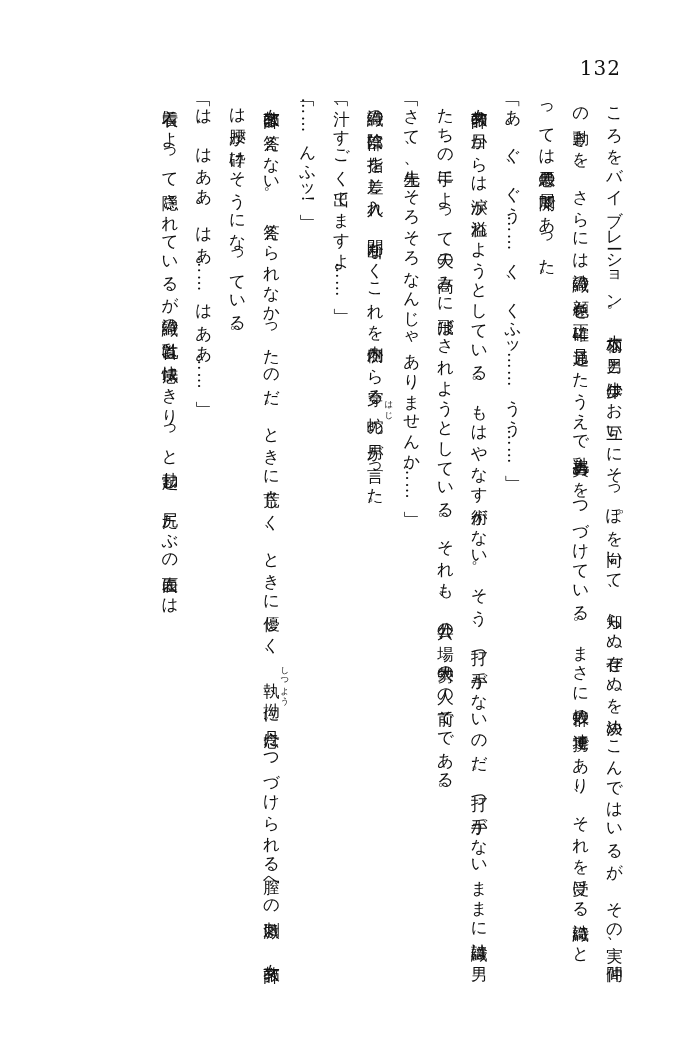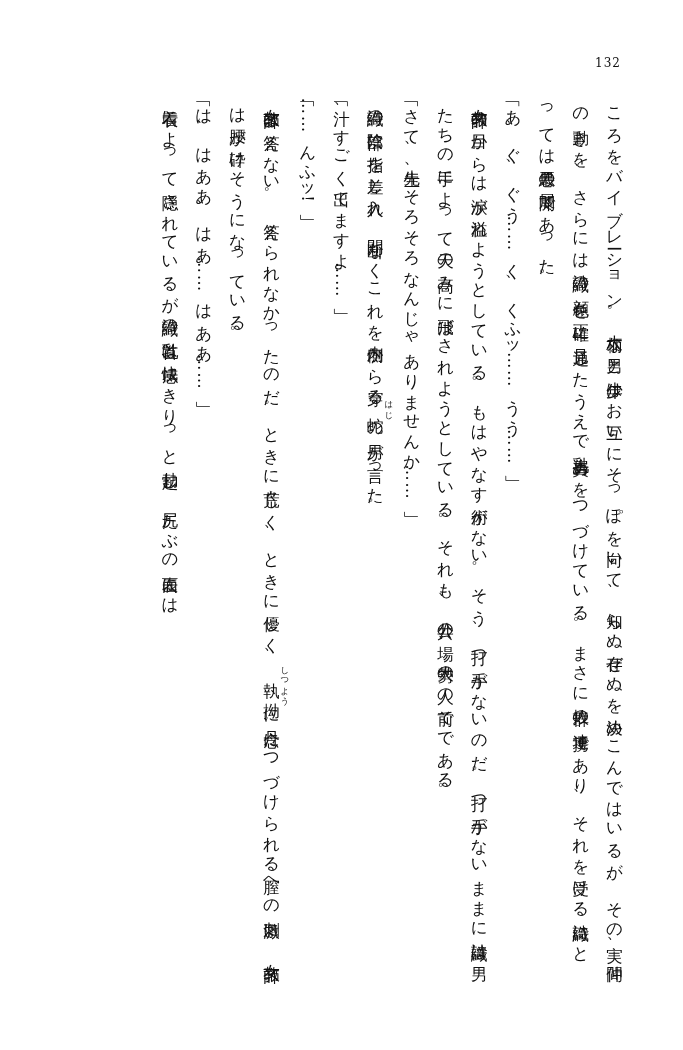"132" .page-number { font-size: 12px -> 20px }
